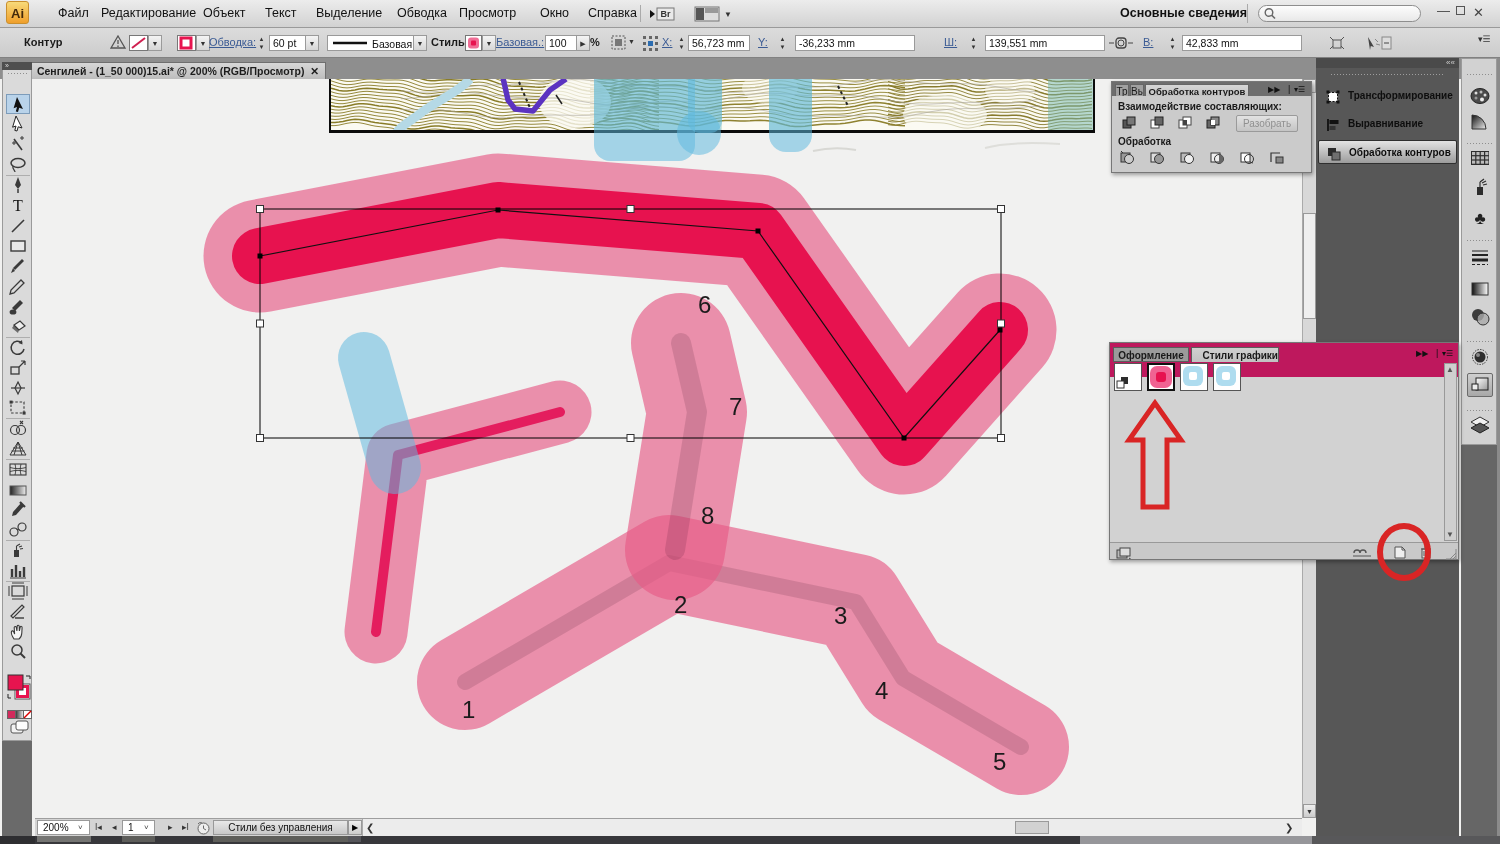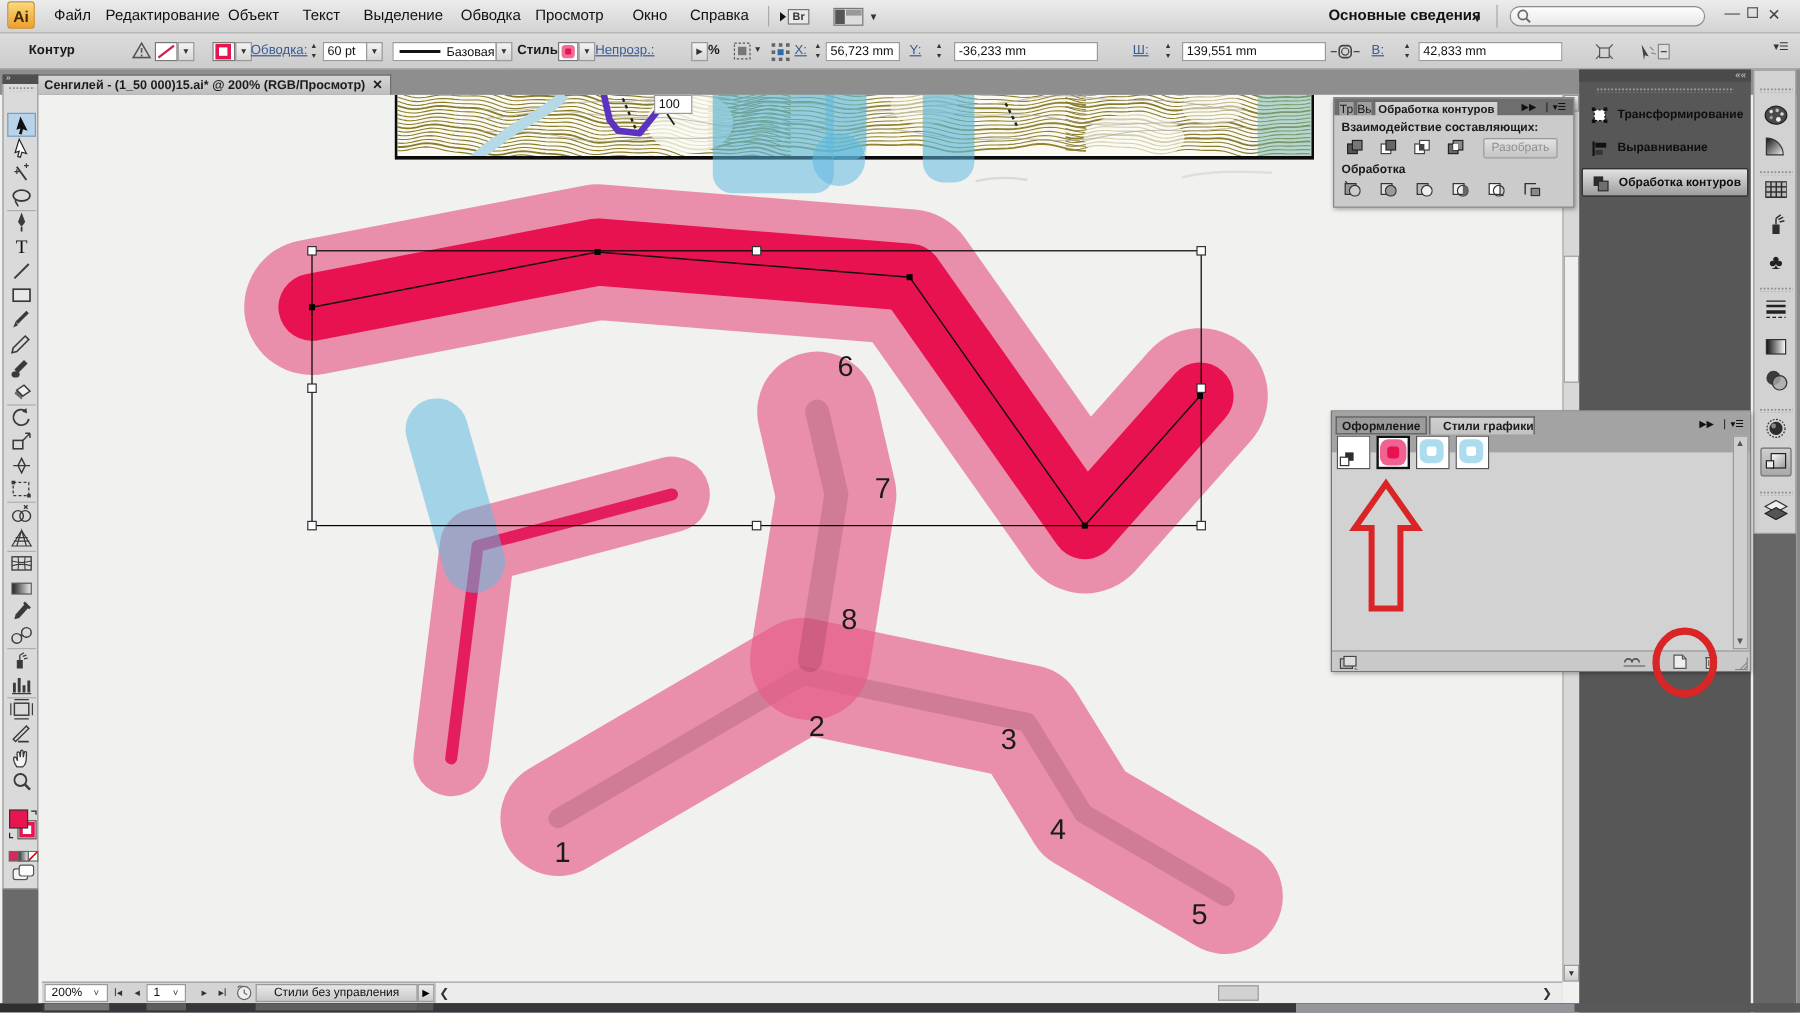"Файл" .menu { margin-left: none -> 13px }
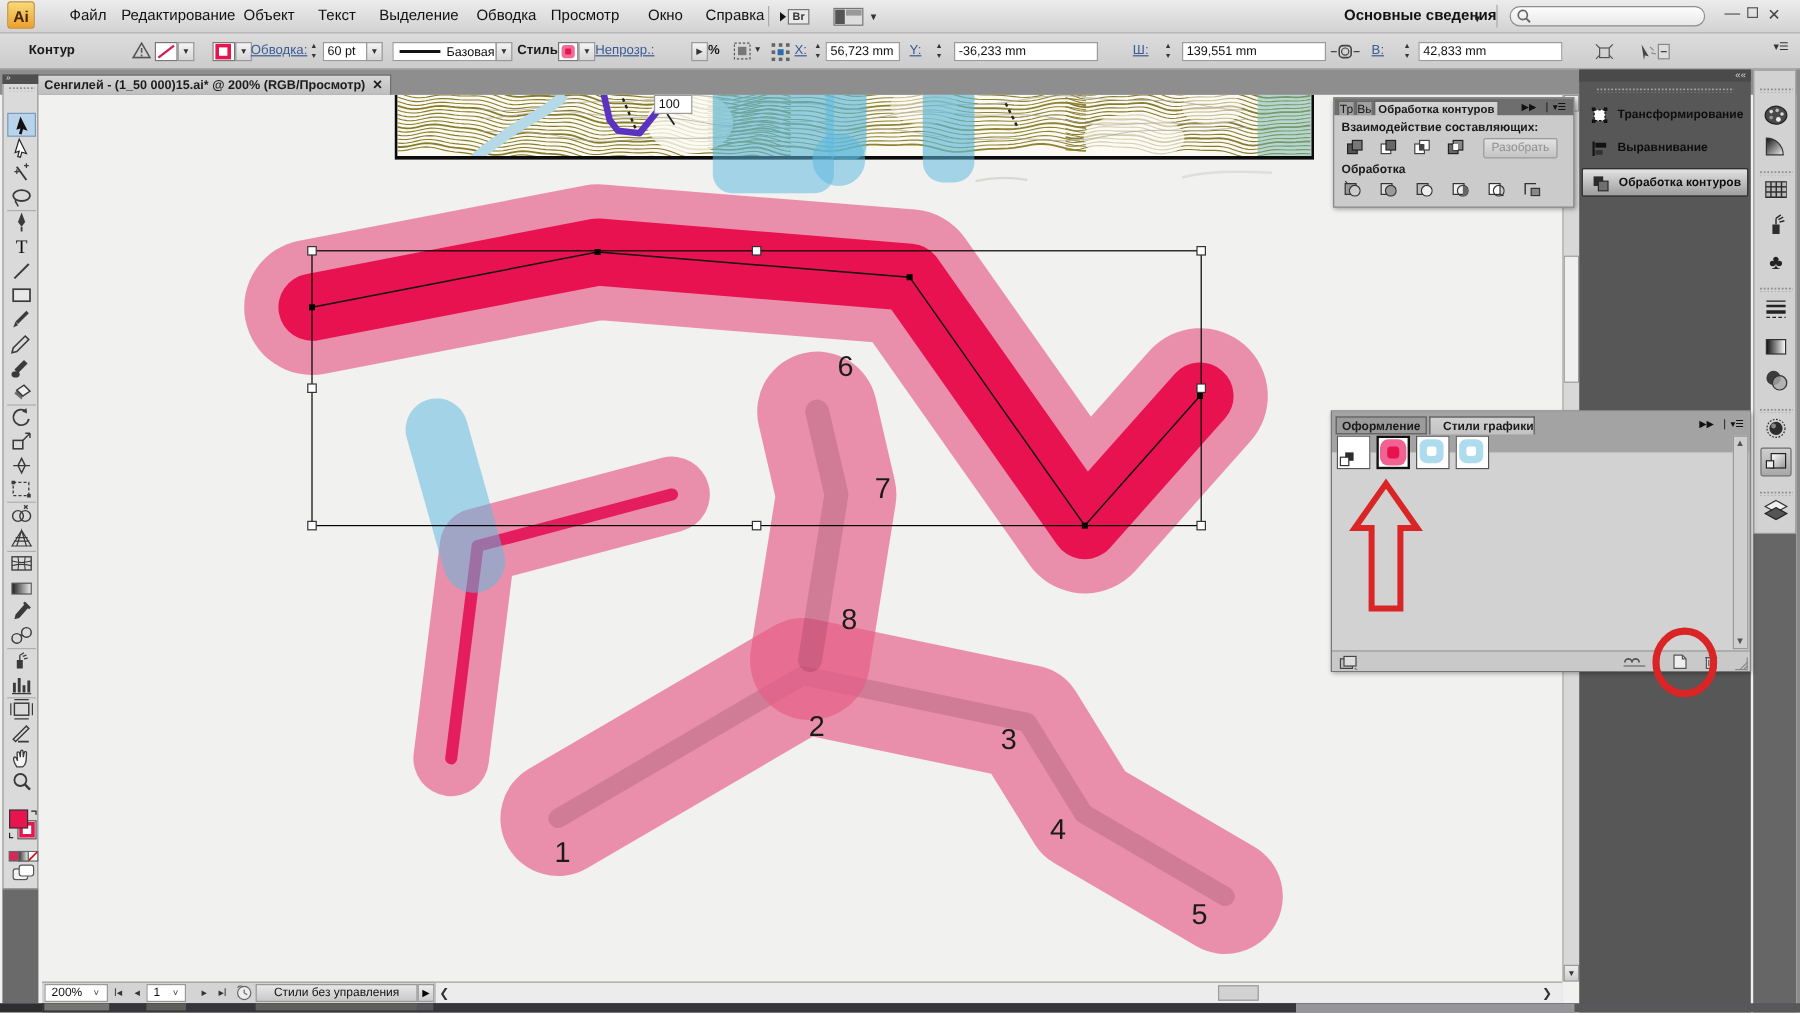"Непрозр.:" div.abs { text: Непрозр -> Базовая }
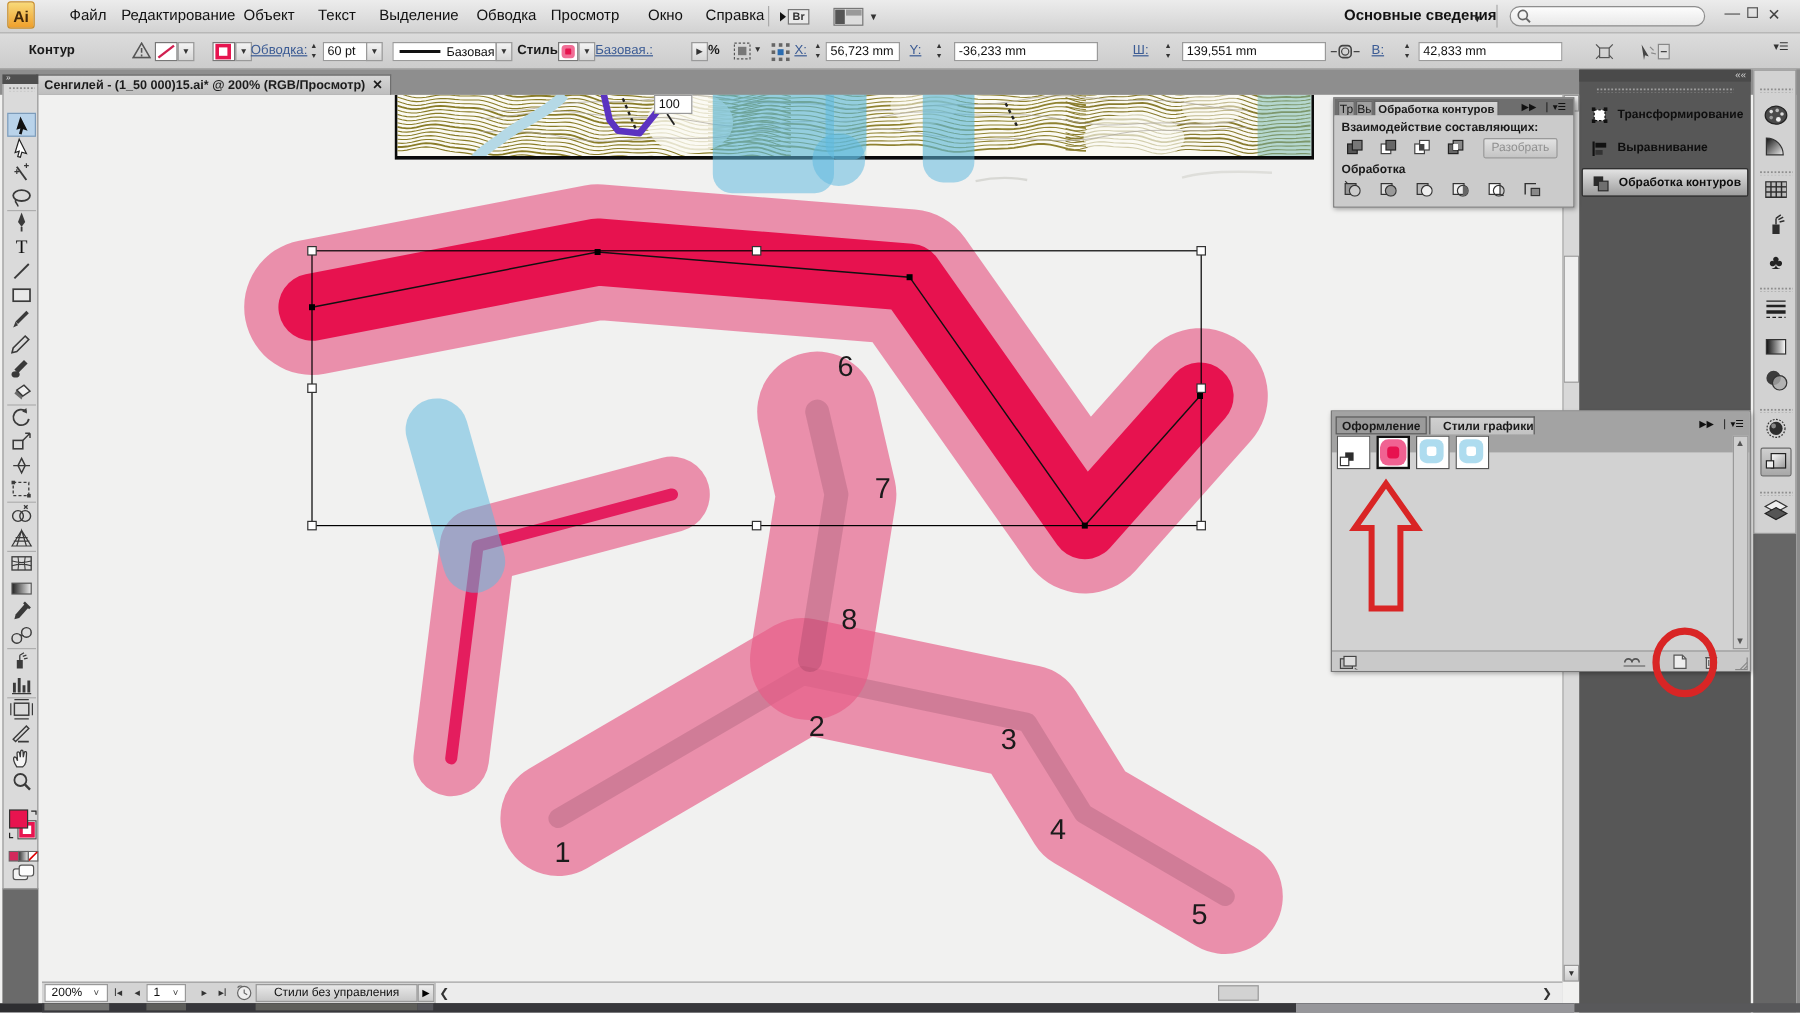"100" div.abs { margin-top: 44px -> none }
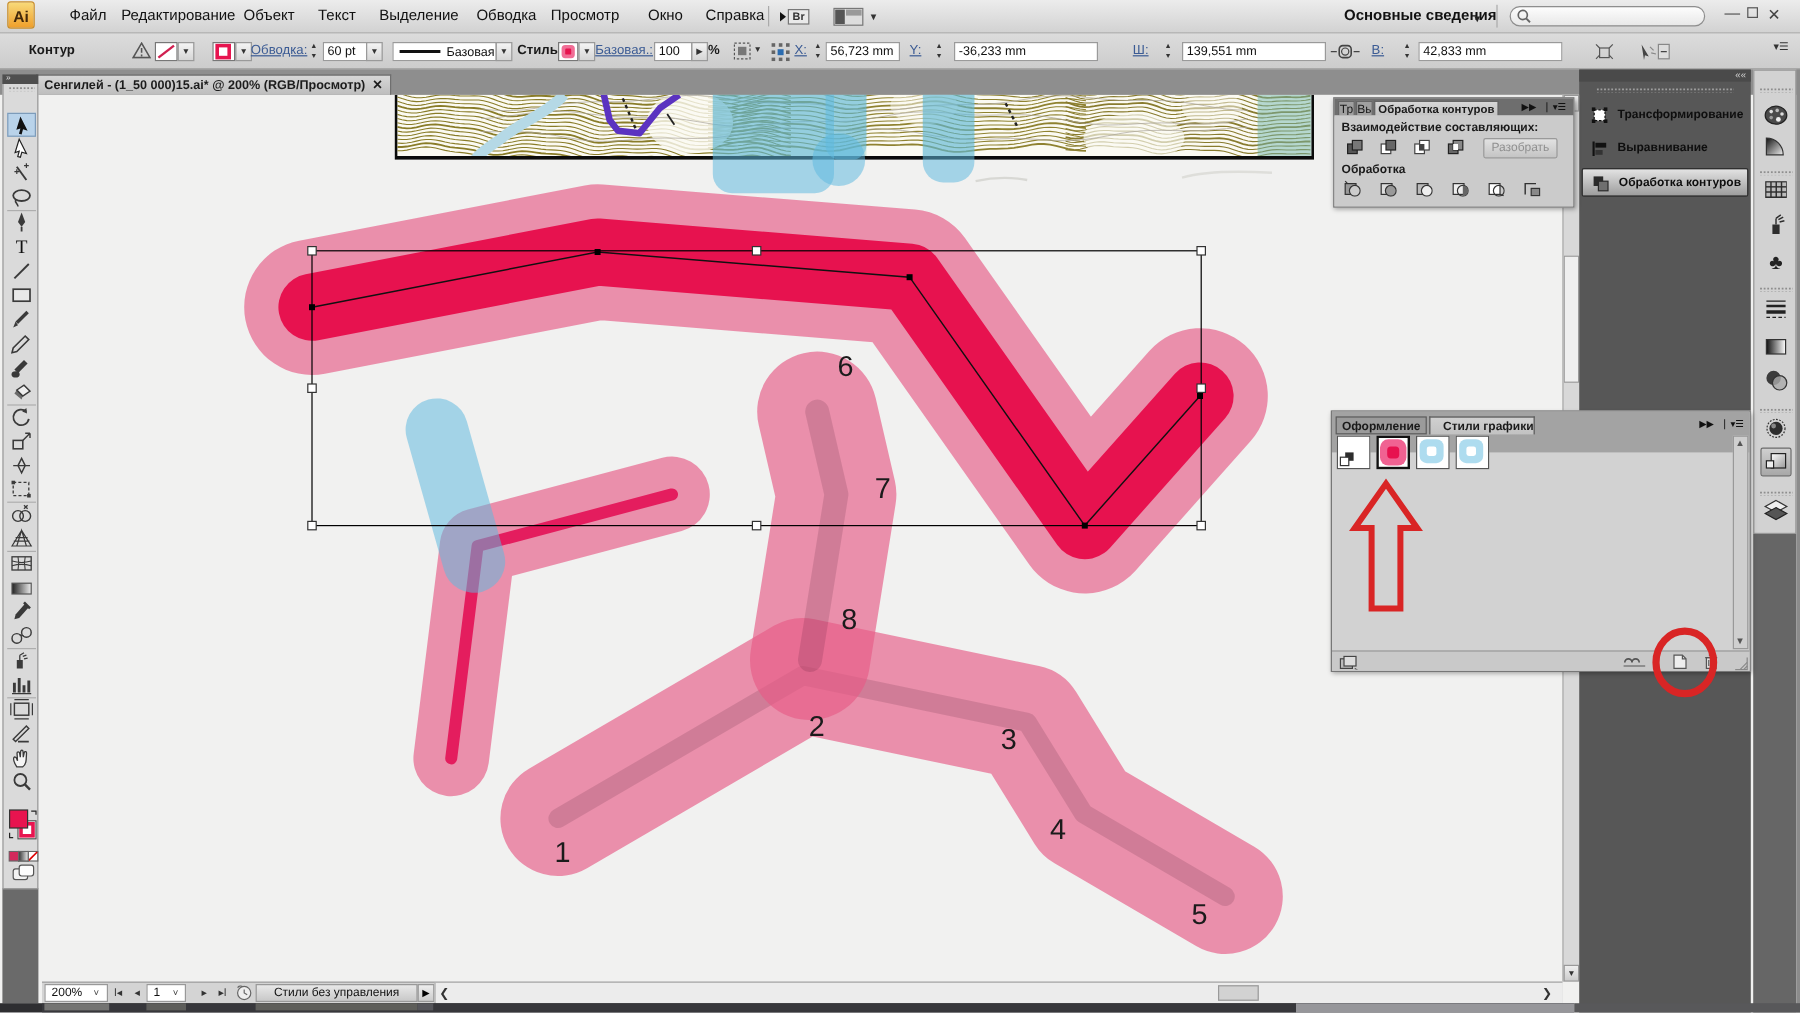"Оформление" div.ptabbar { background: #a3a3a3 -> #be185d }
